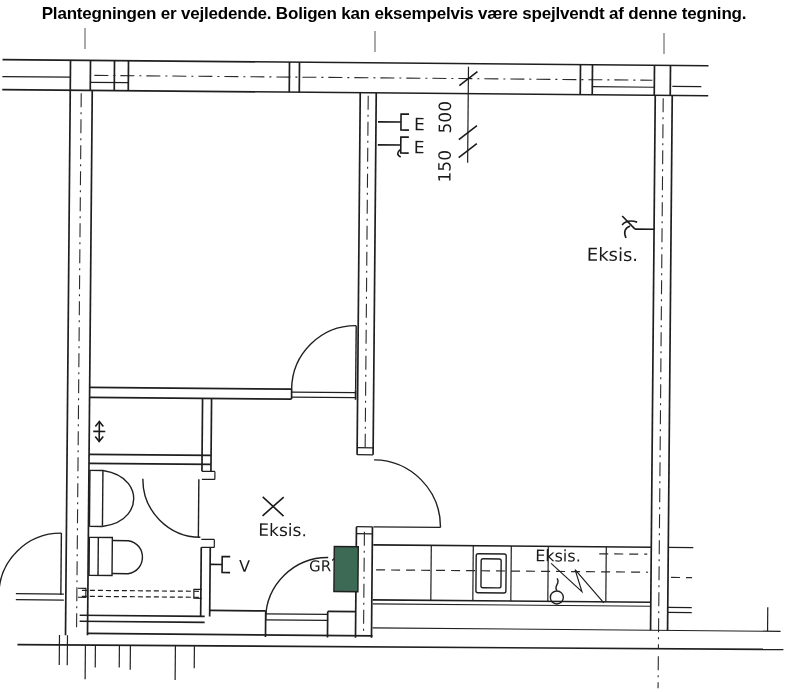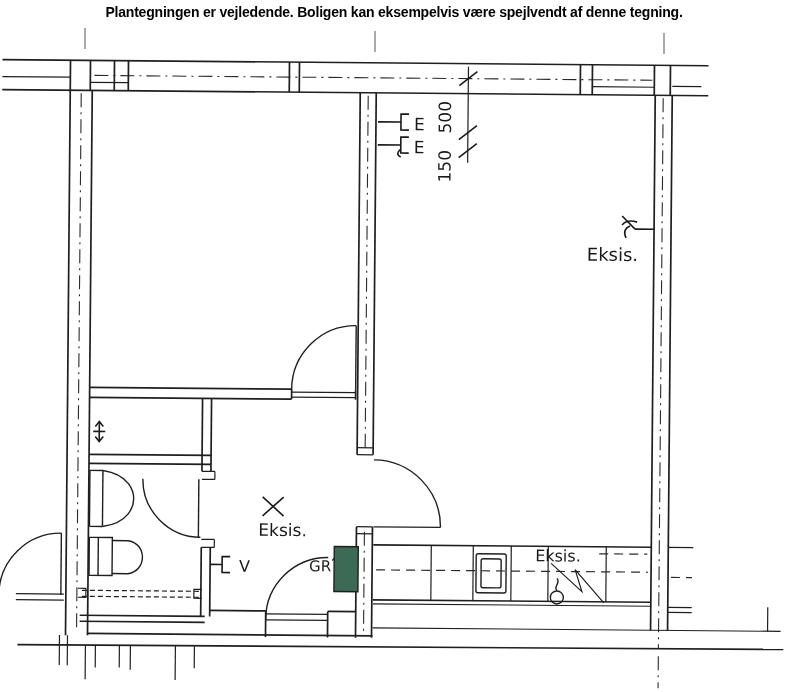"Plantegningen er vejledende. Boligen kan" #disclaimer { font-size: 14px -> 17px }
